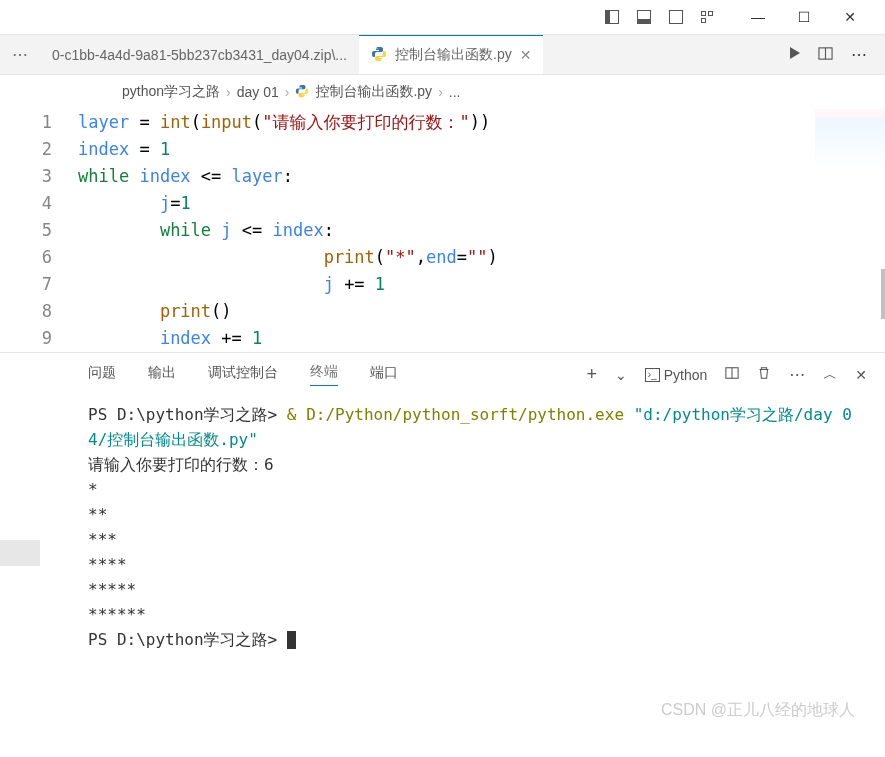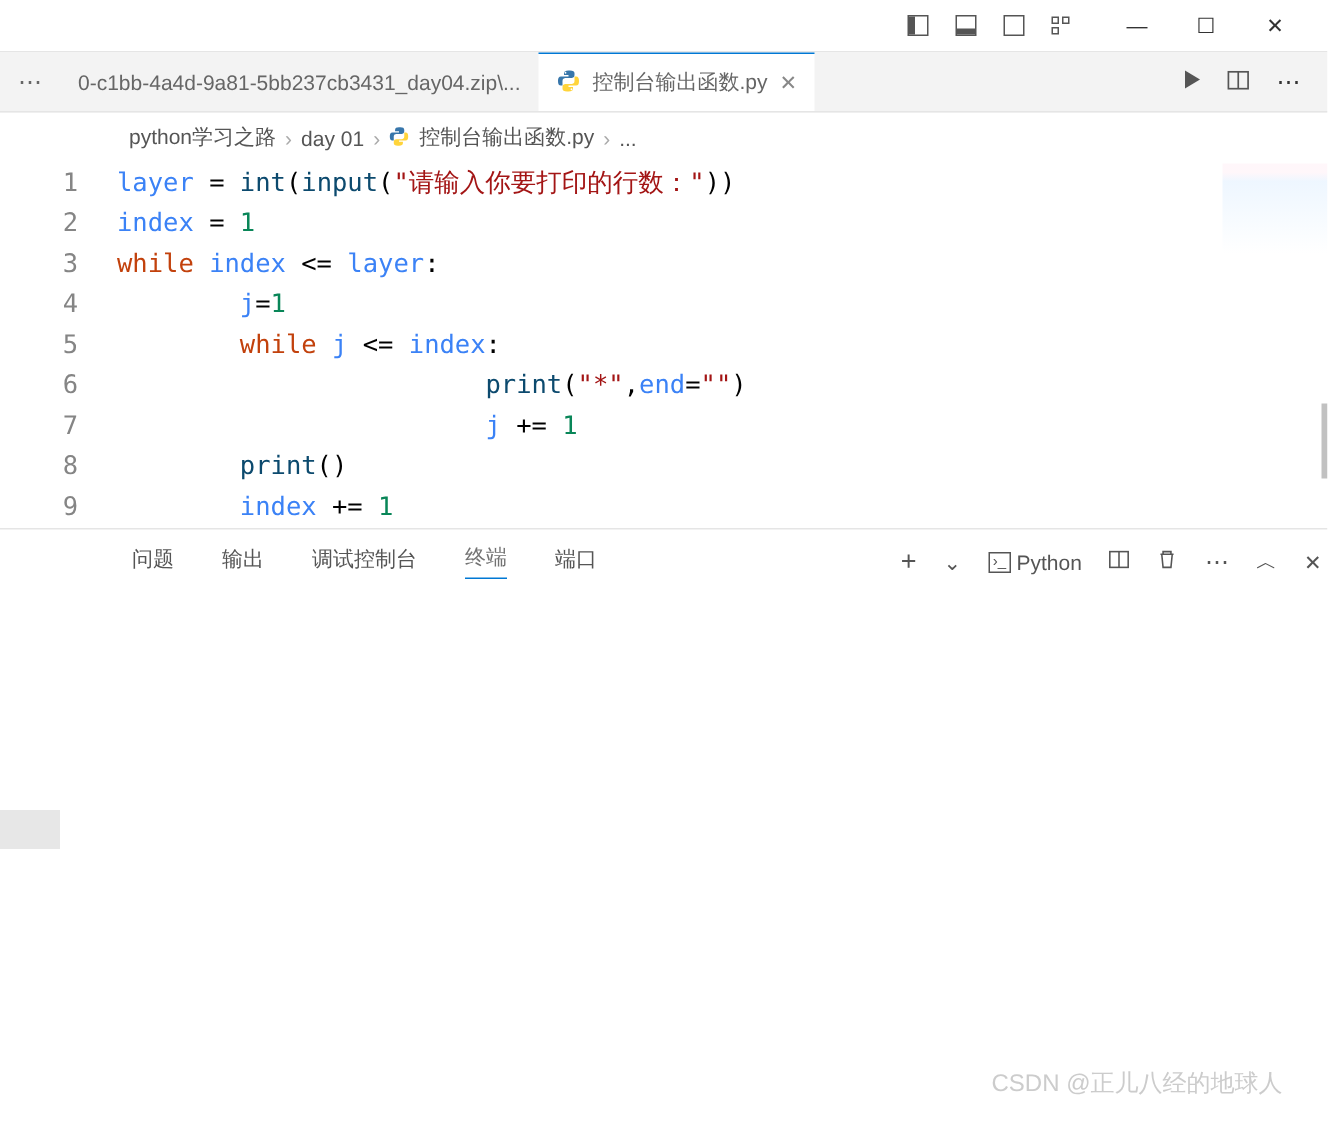"python学习之路" .breadcrumb { margin-left: none -> 36px }
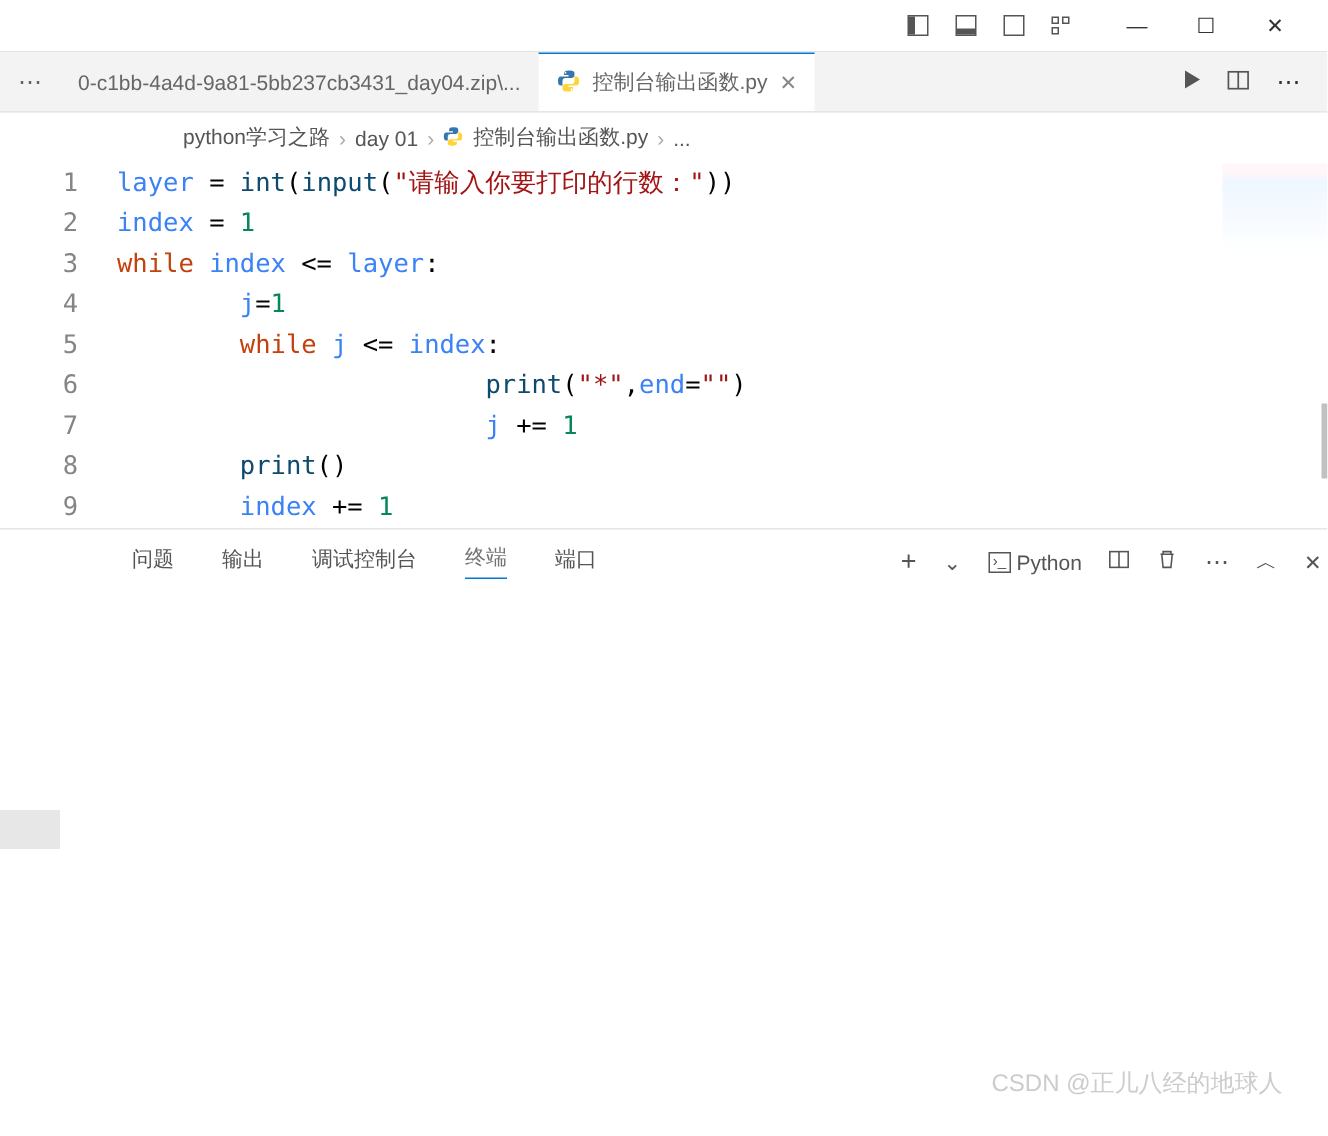"int" .fn { color: #0c4a6e -> #a16207 }
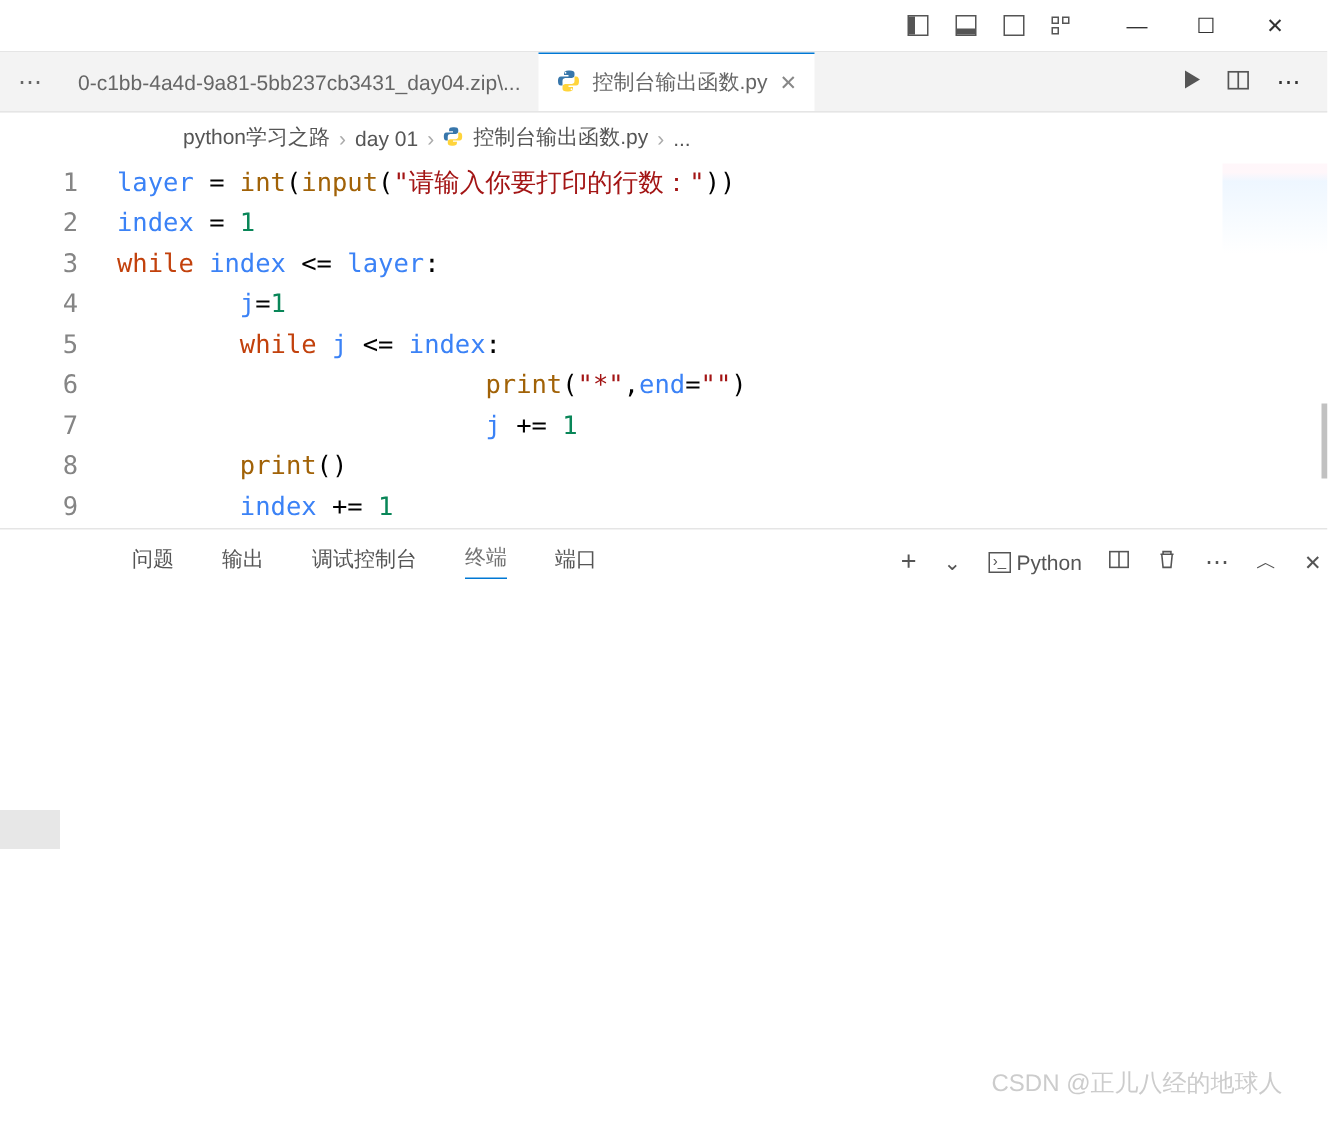"while" .kw { color: #c2410c -> #15803d }
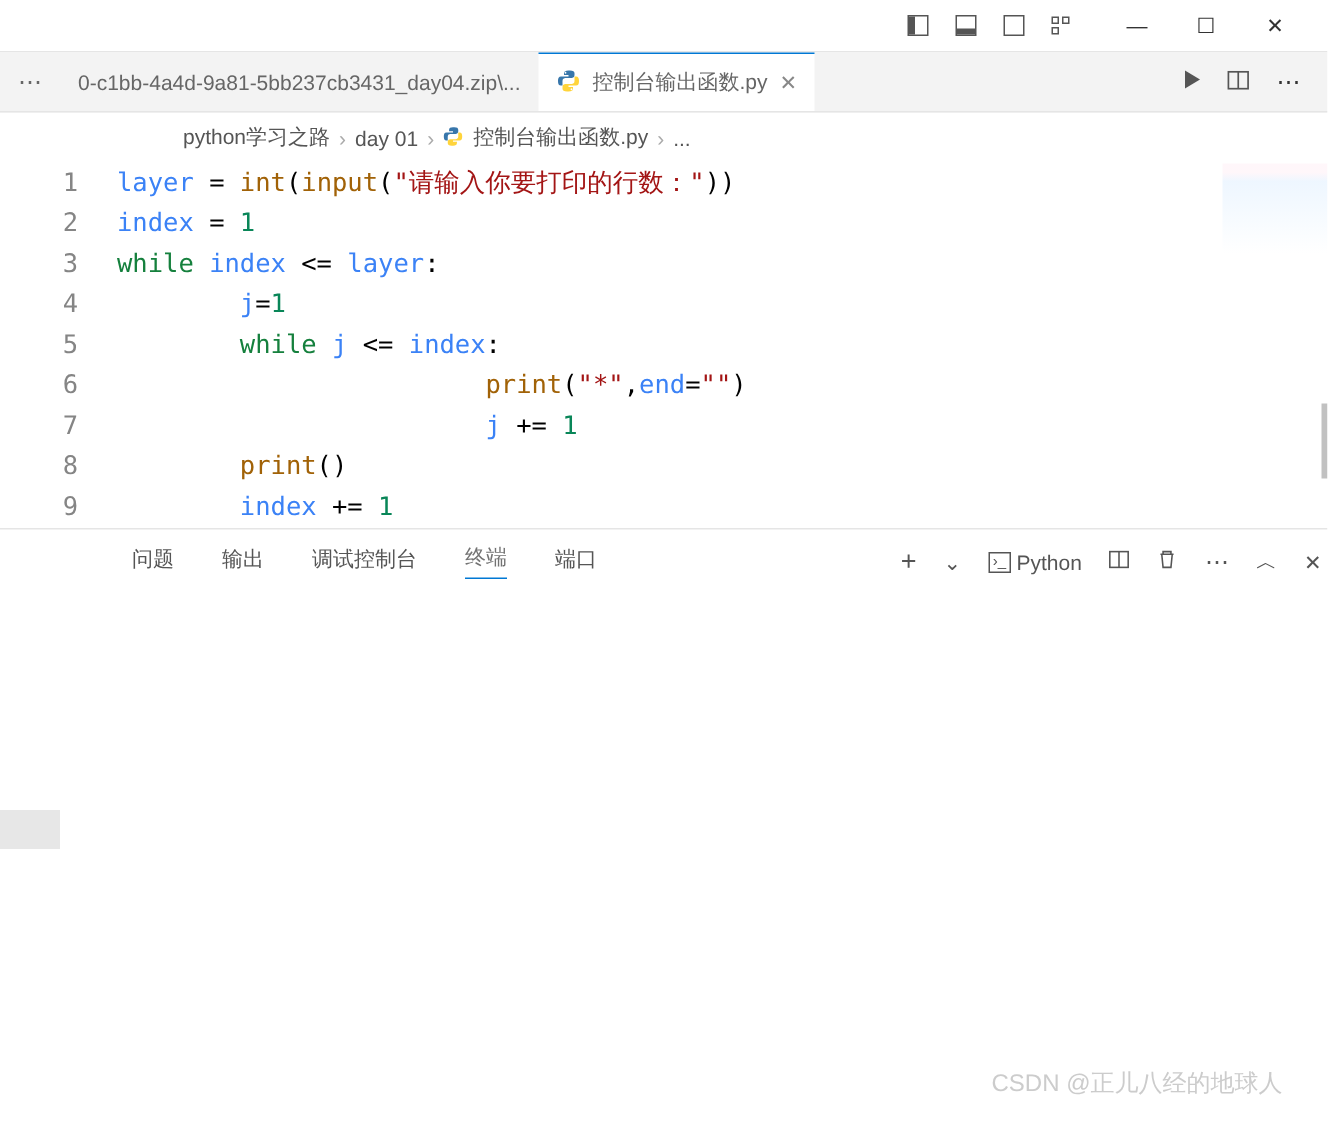"问题" .panel-tabs { padding: 10px 4px 6px 88px -> 10px 18px 6px 88px }
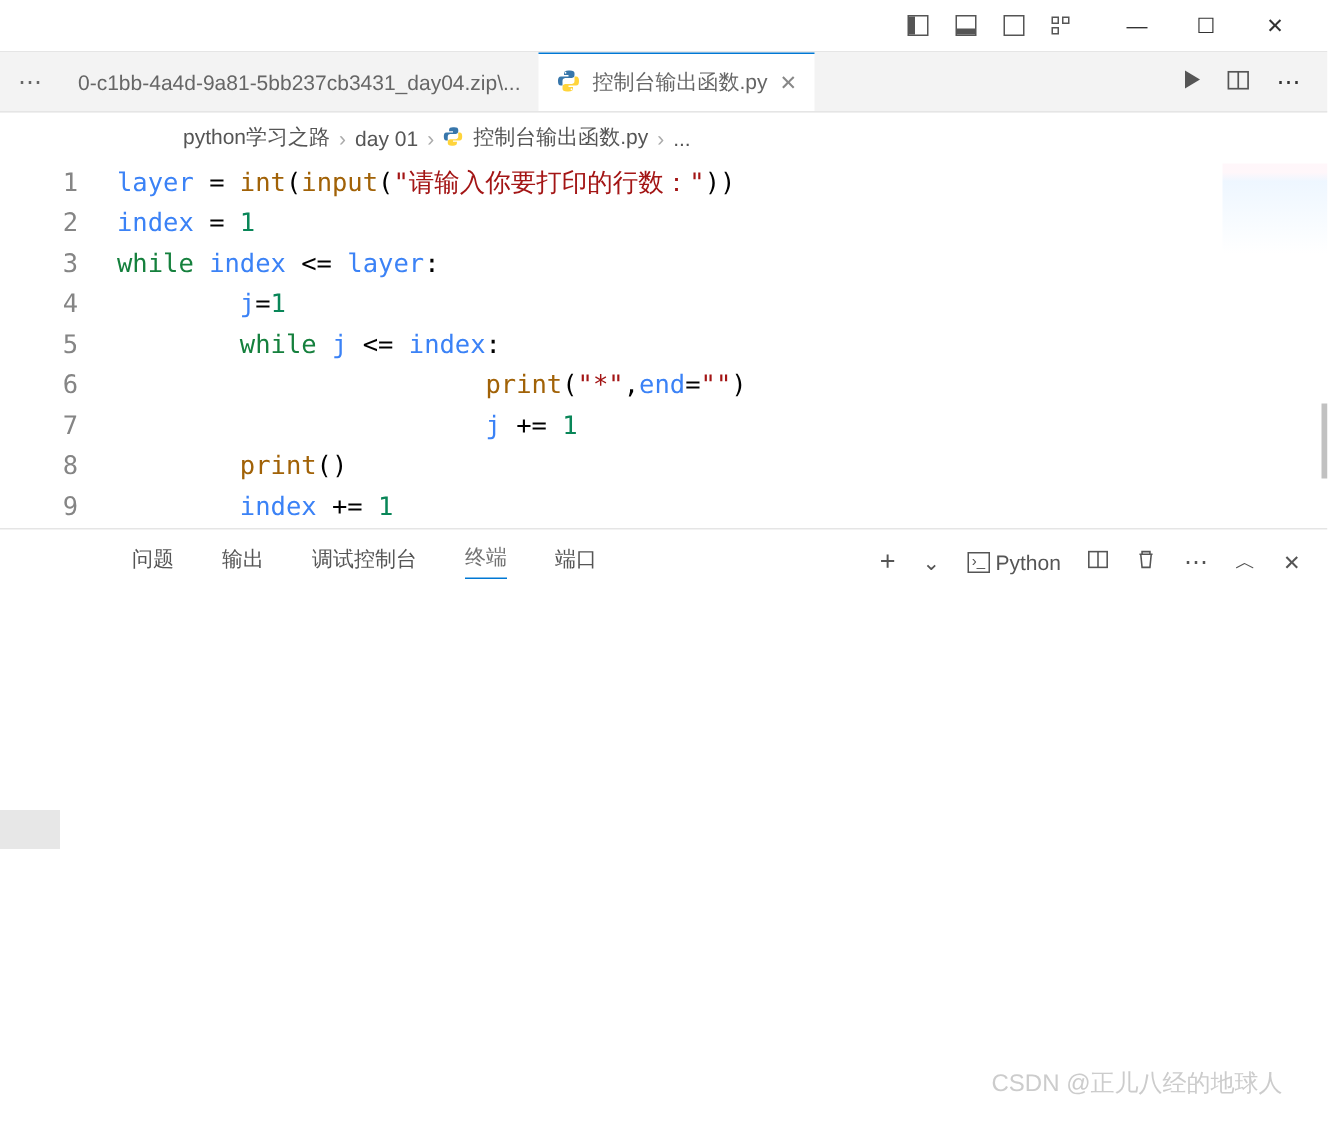"PS D:\python学习之路> &" div.terminal { html: none -> <div><span>PS D:\python学习之路&gt; </span><span>&amp;</span><span> D:/Python/python_sorft/python.exe </span><span>"d:/python学习之路/day 04/控制台输出函数.py"</span> 请输入你要打印的行数：6 * ** *** **** ***** ****** PS D:\python学习之路&gt; <span></span></div> }
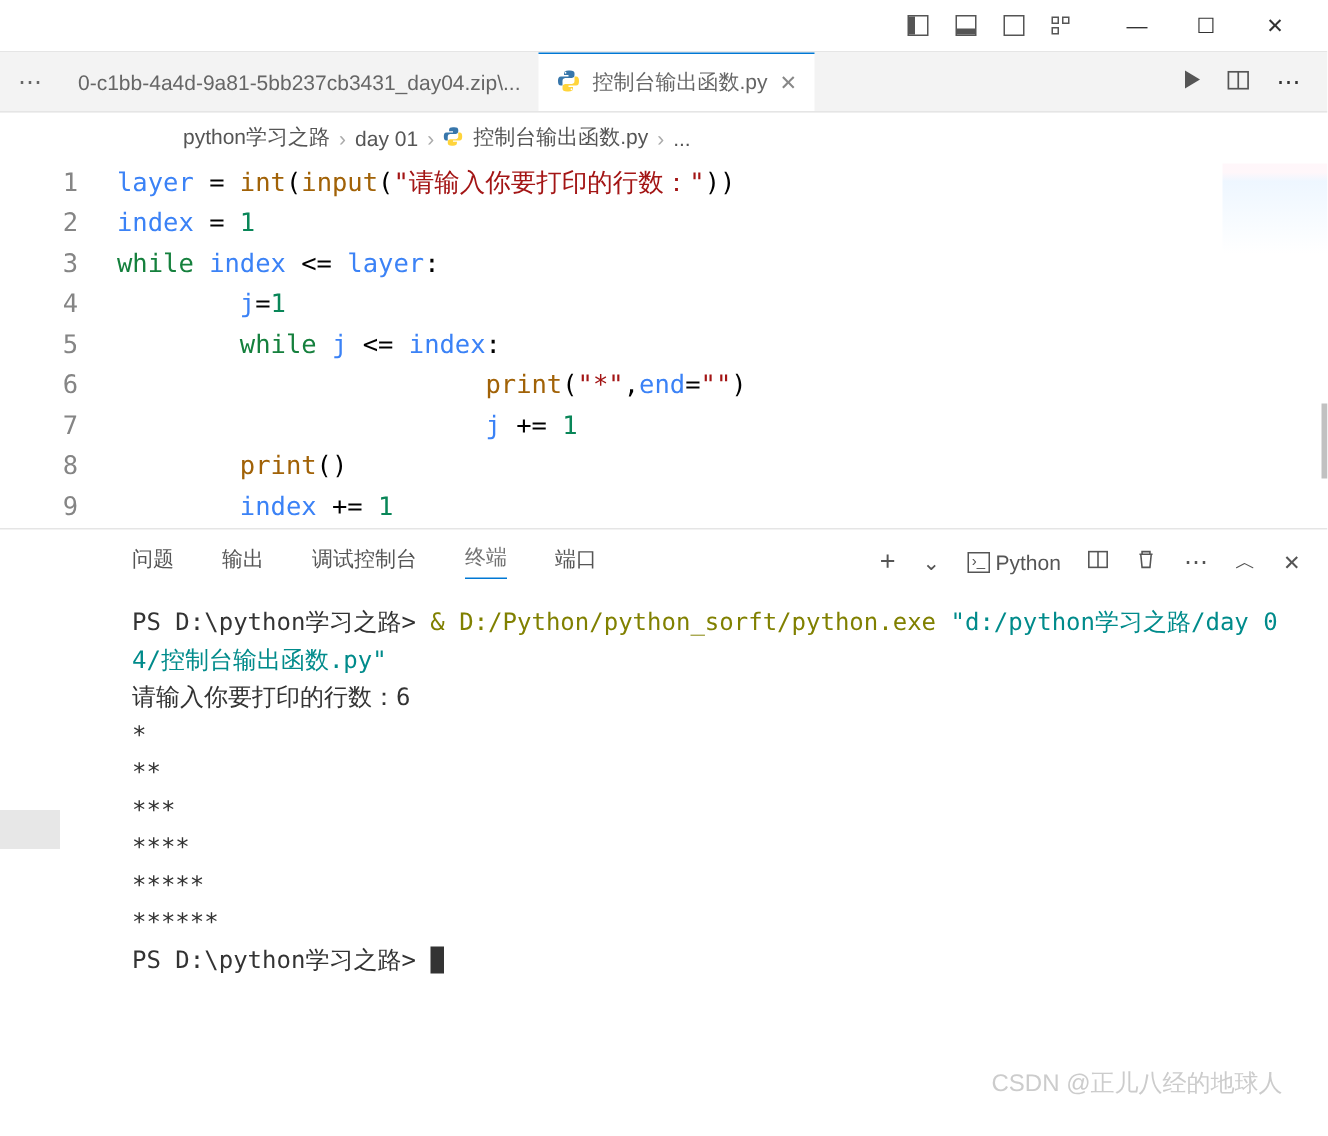"CSDN @正儿八经的地球人" .watermark { bottom: 24px -> 36px }
